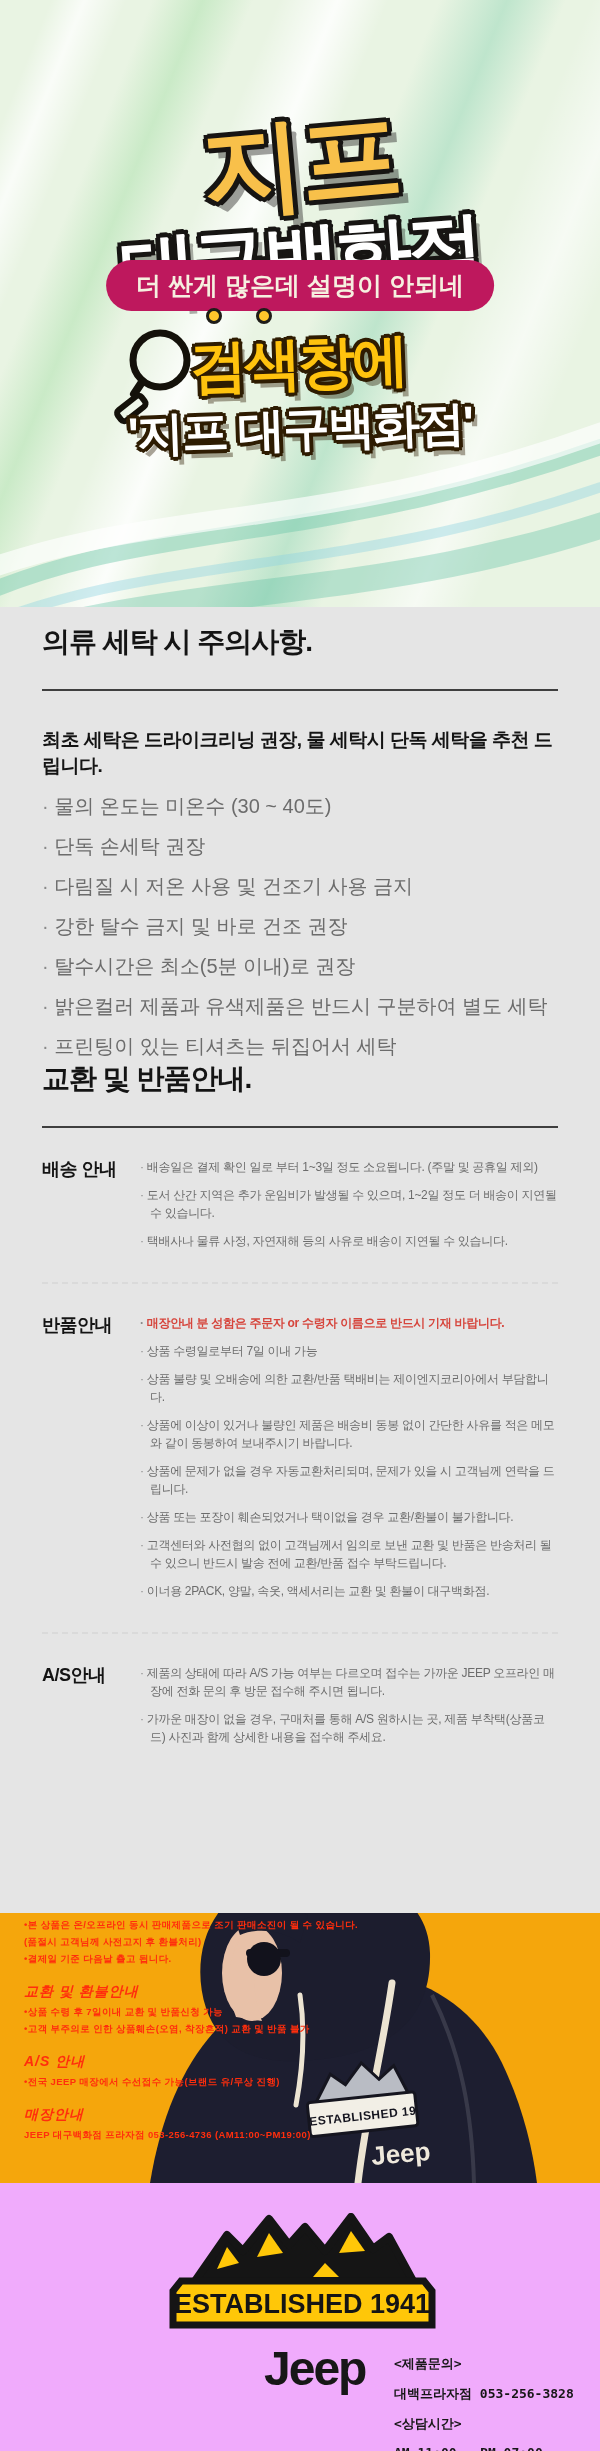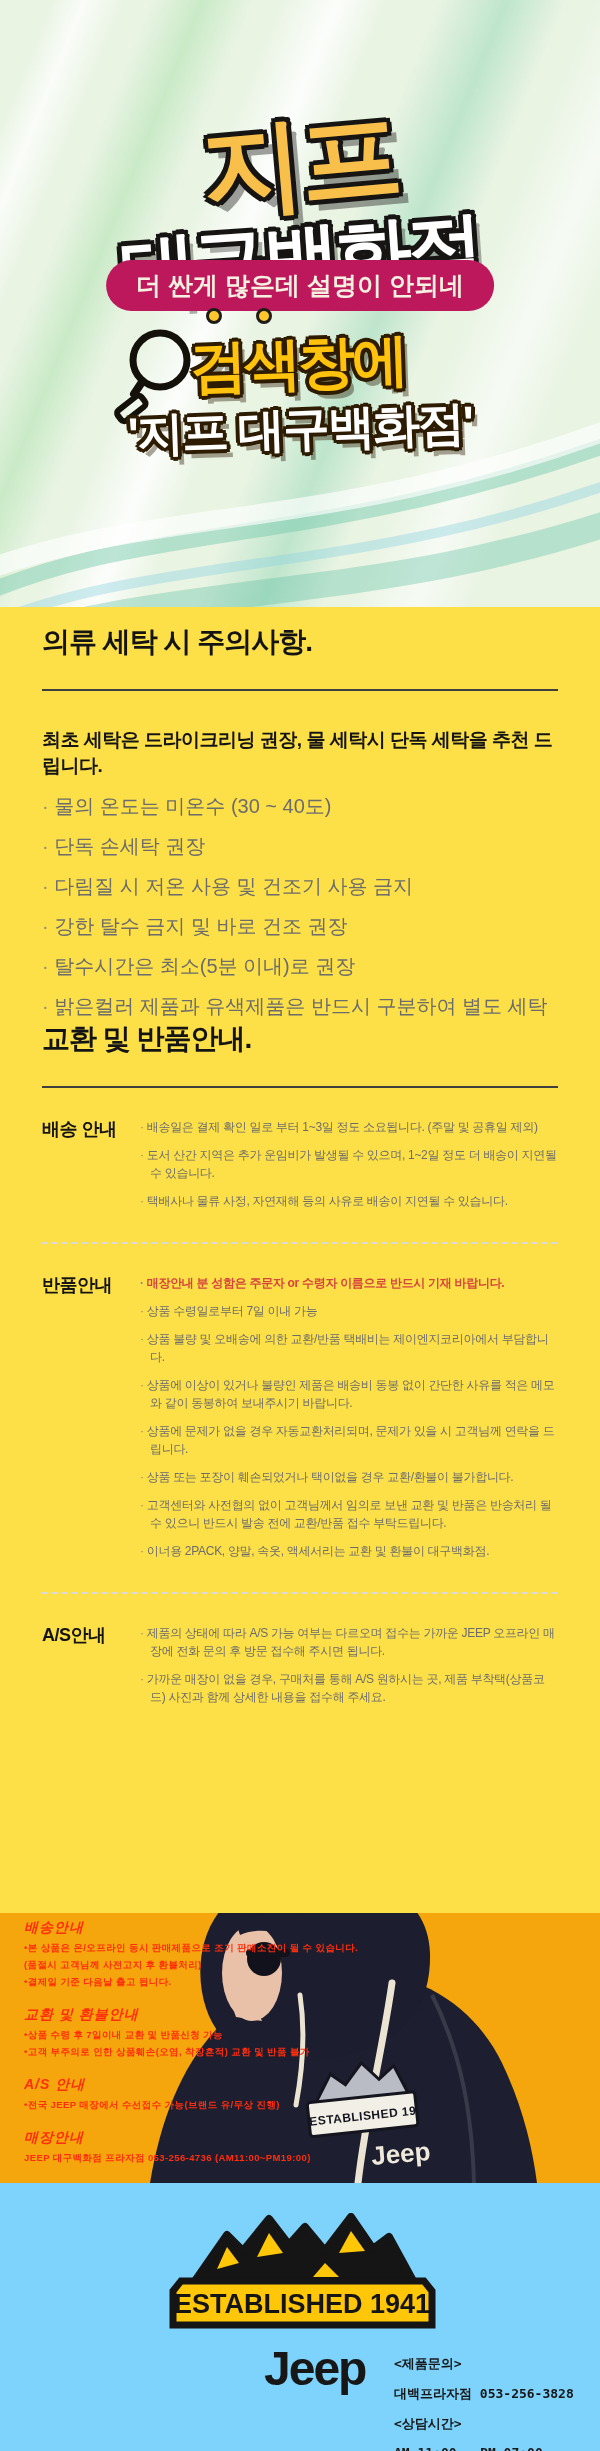"의류 세탁 시 주의사항." .content { background: #fde047 -> #e5e5e5 }
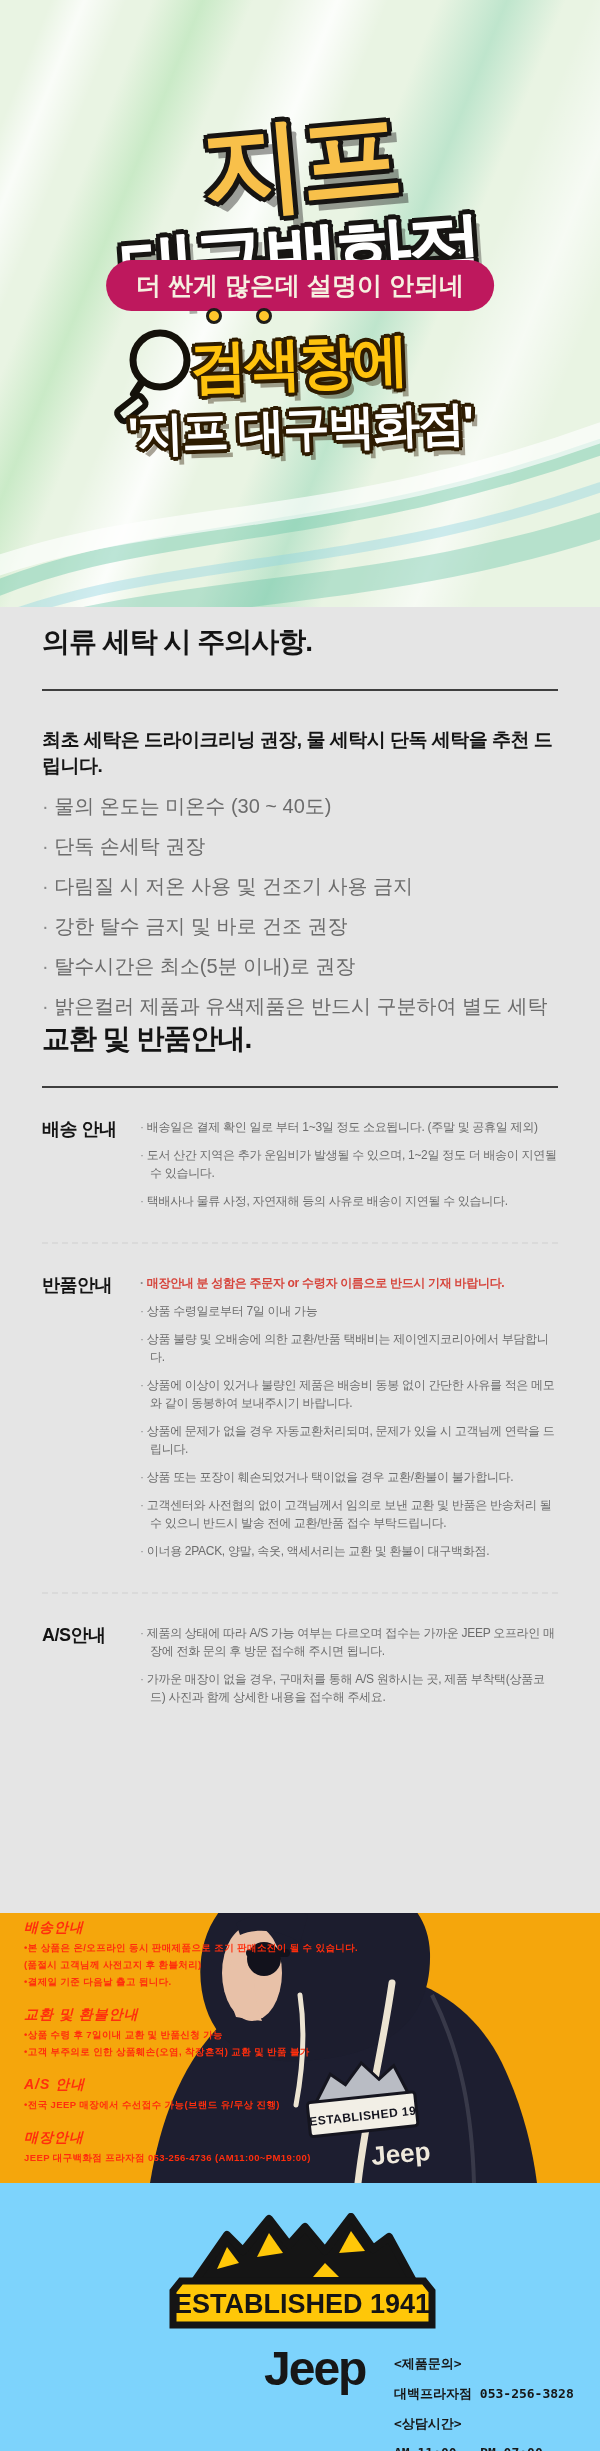"프린팅이 있는 티셔츠는 뒤집어서 세탁" li { html: none -> <li>프린팅이 있는 티셔츠는 뒤집어서 세탁</li> }
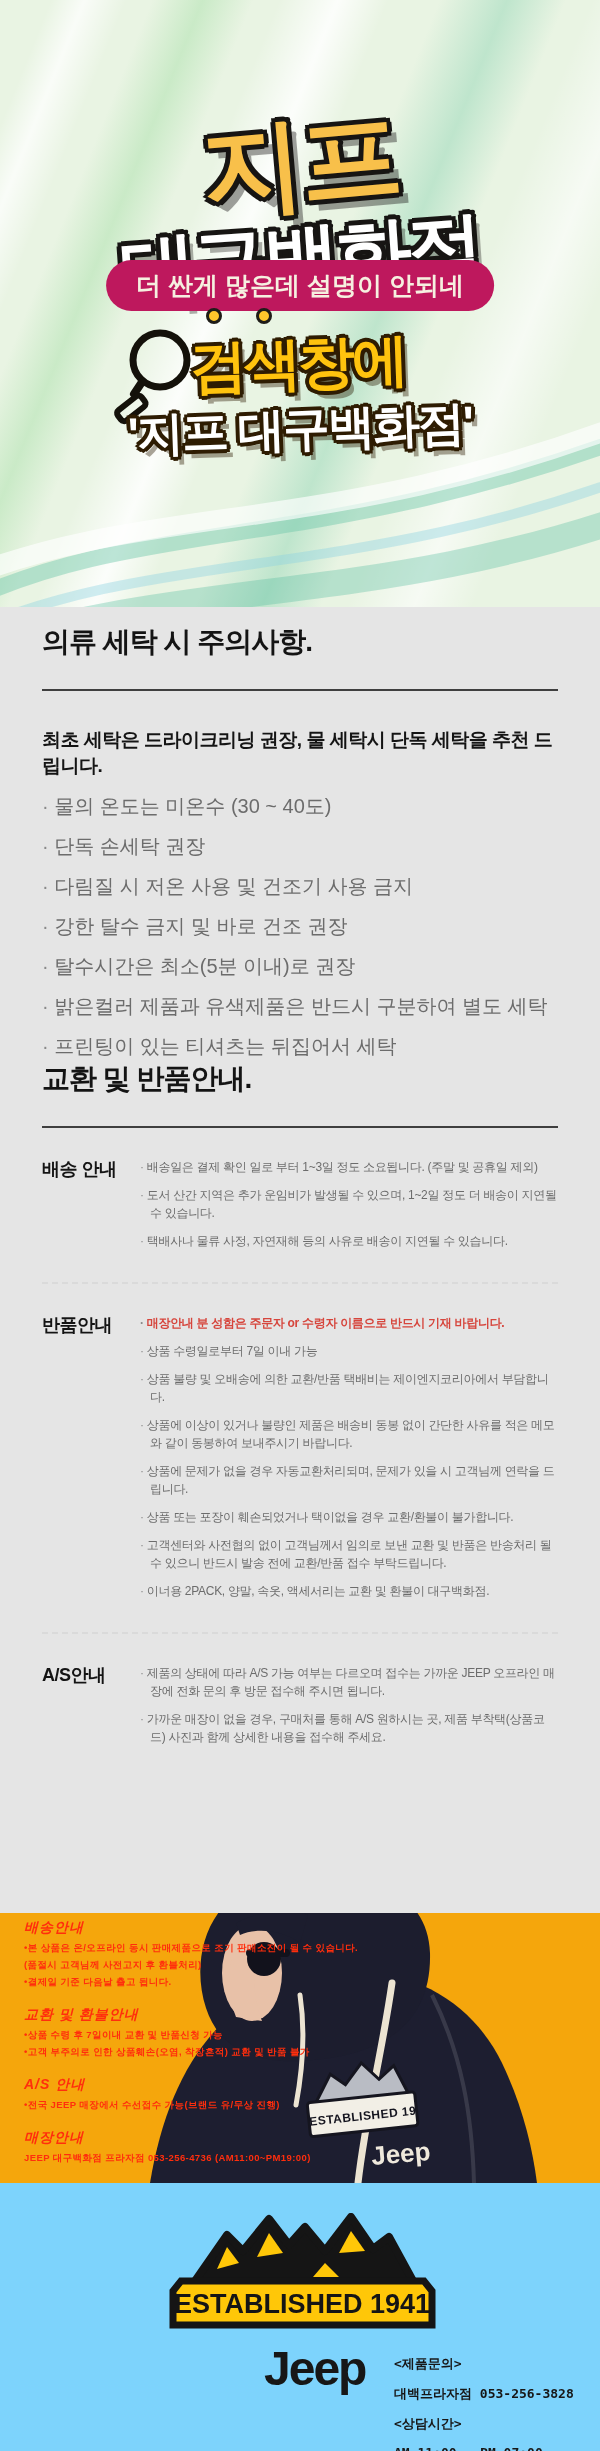"배송안내" div.ov-title { html: <div>배송안내</div> -> none }
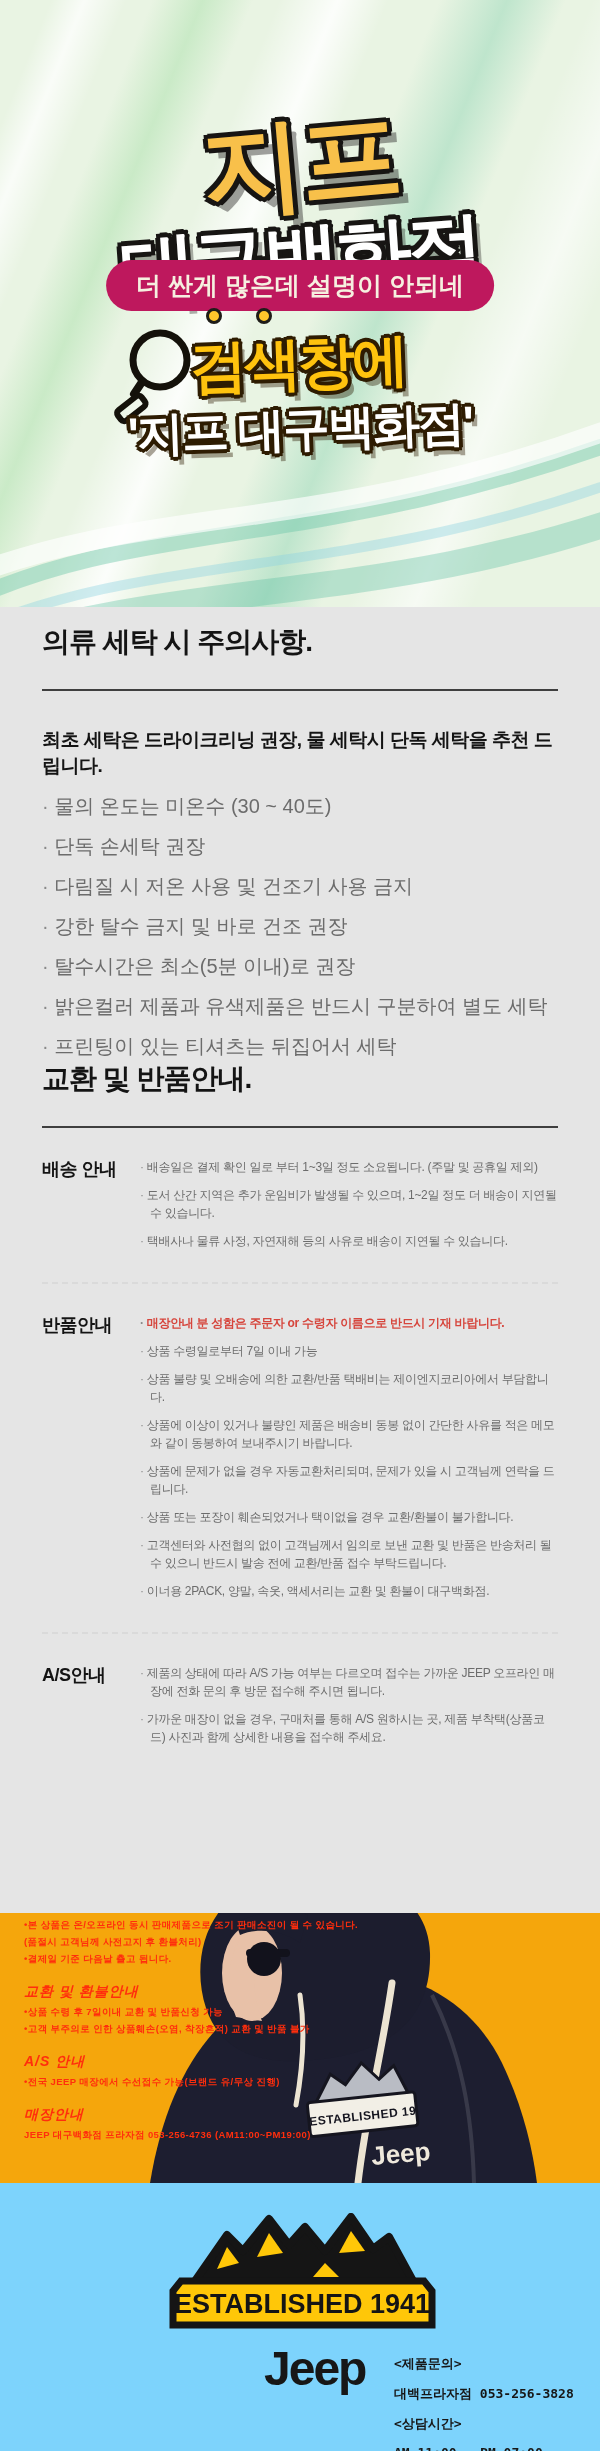"ESTABLISHED 1941" .footer { background: #7dd3fc -> #f0abfc }
